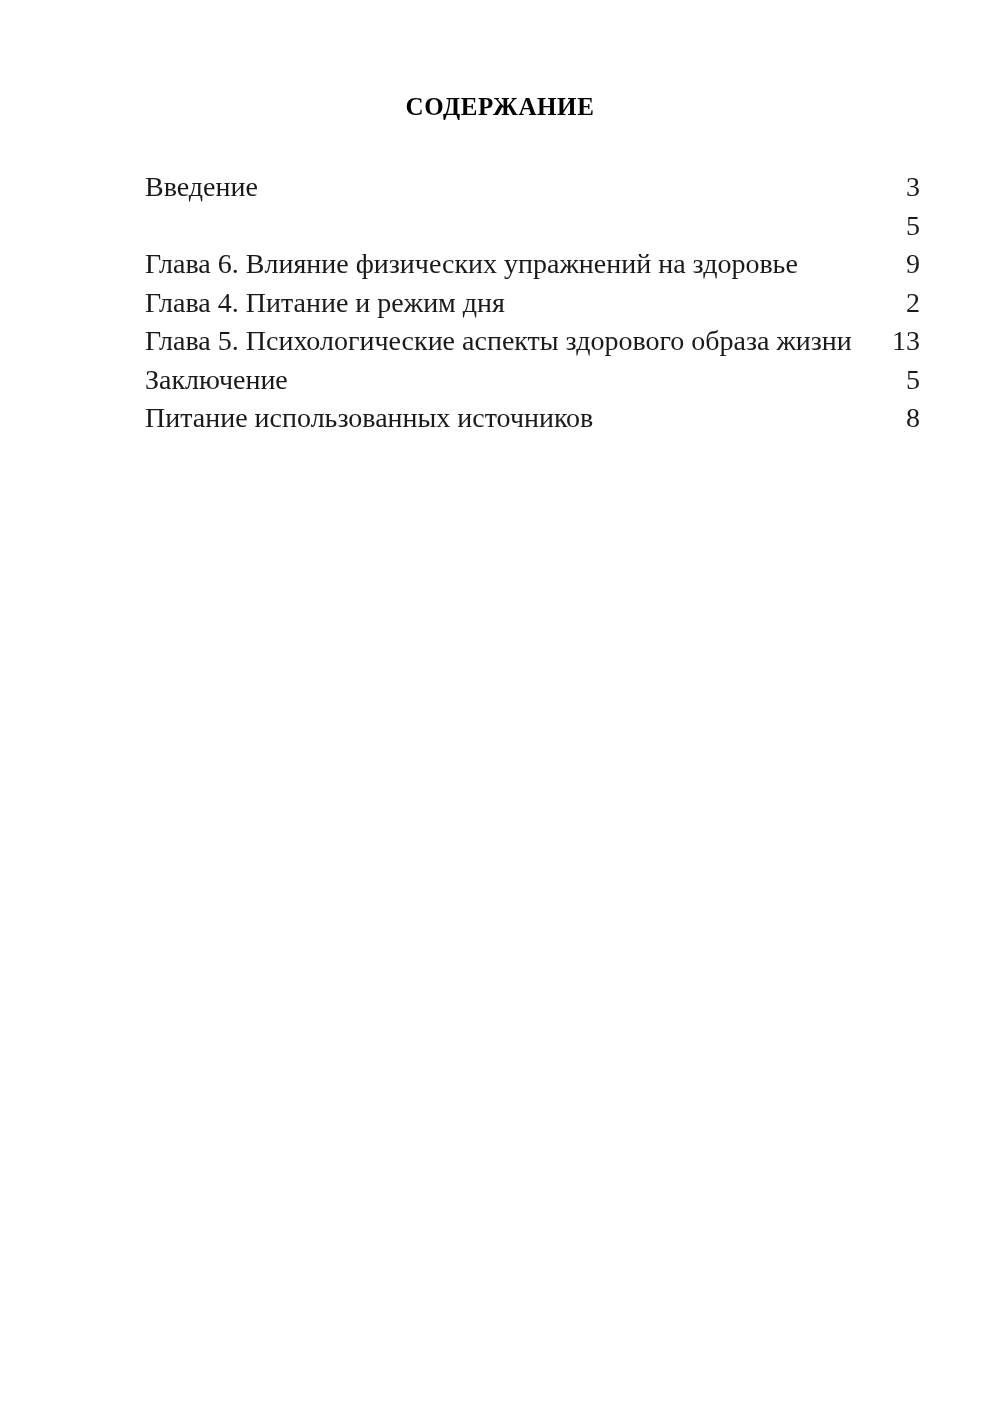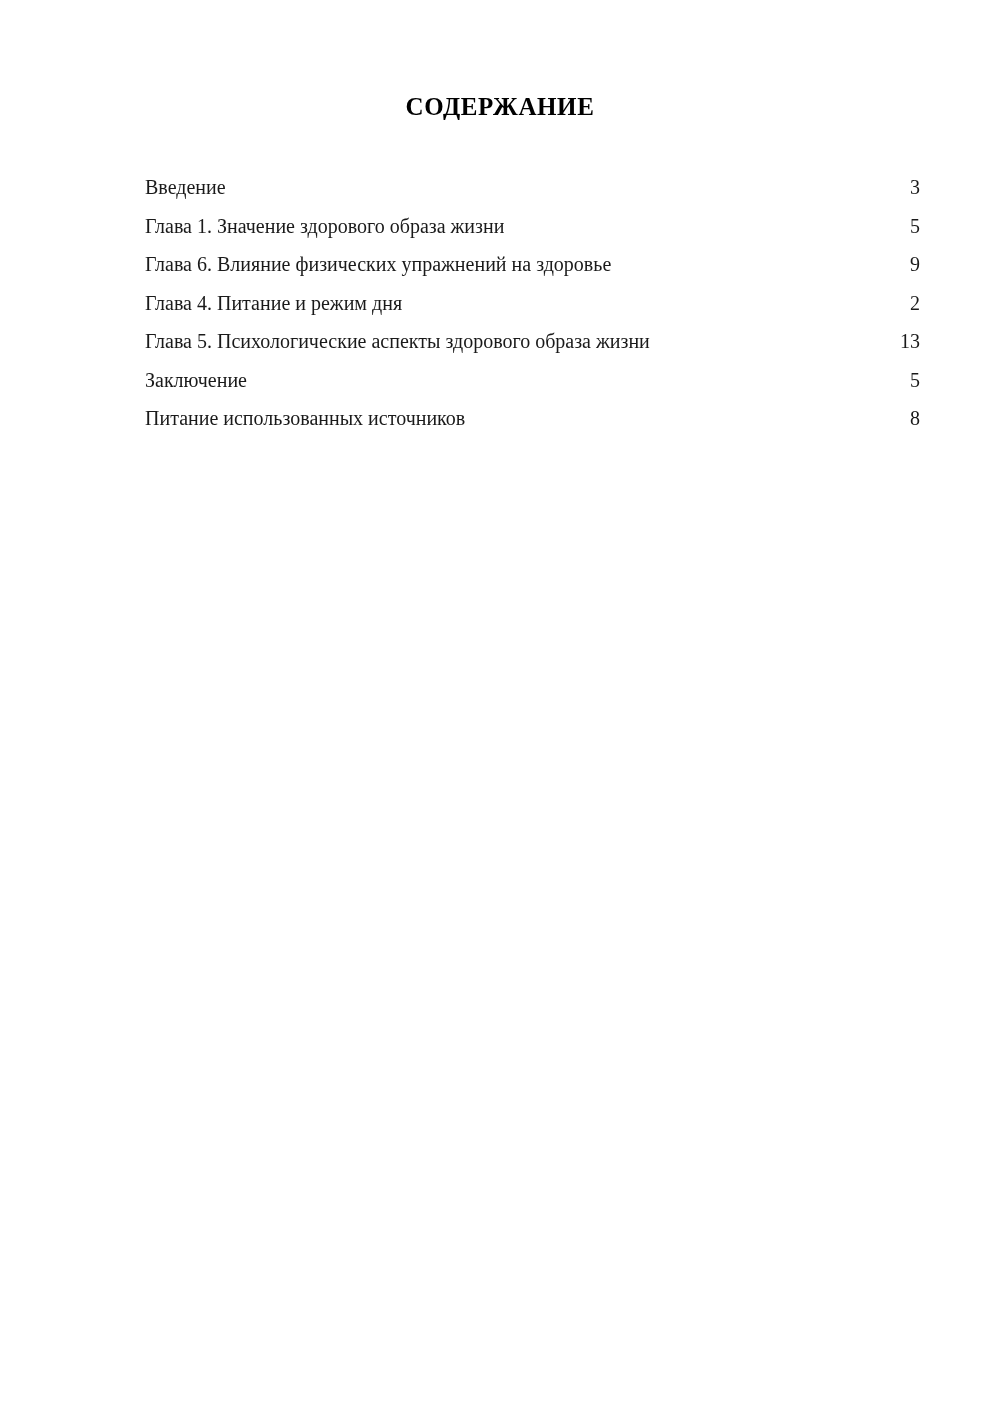"Введение" .toc-row { font-size: 20px -> 28px }
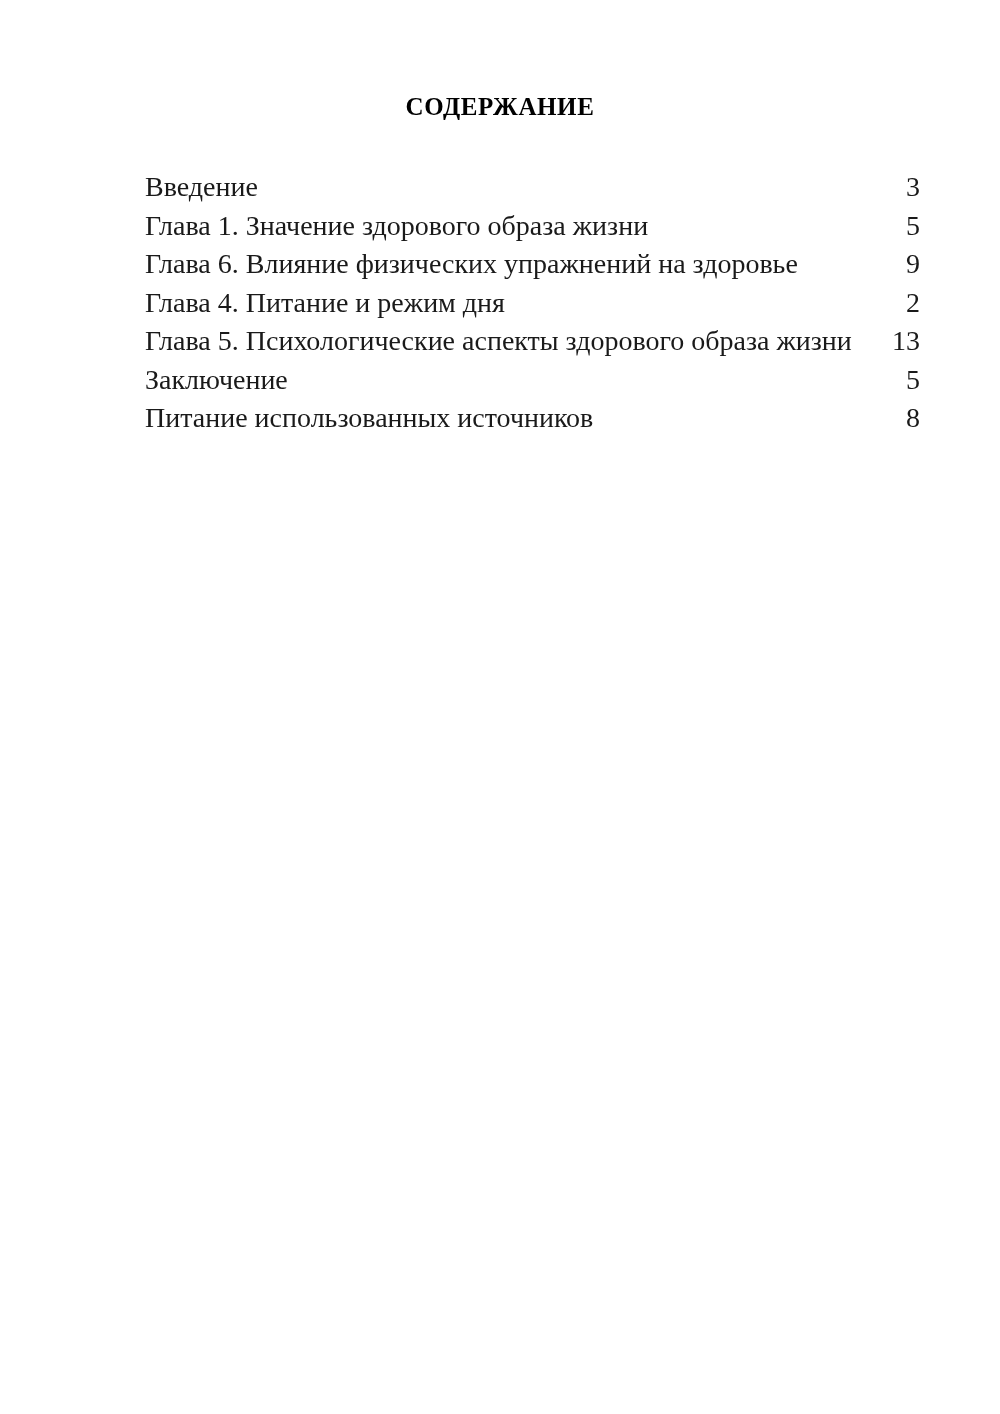"Глава 1. Значение здорового образа" span.toc-label { html: <span>Глава 1. Значение здорового образа жизни</span> -> none }
